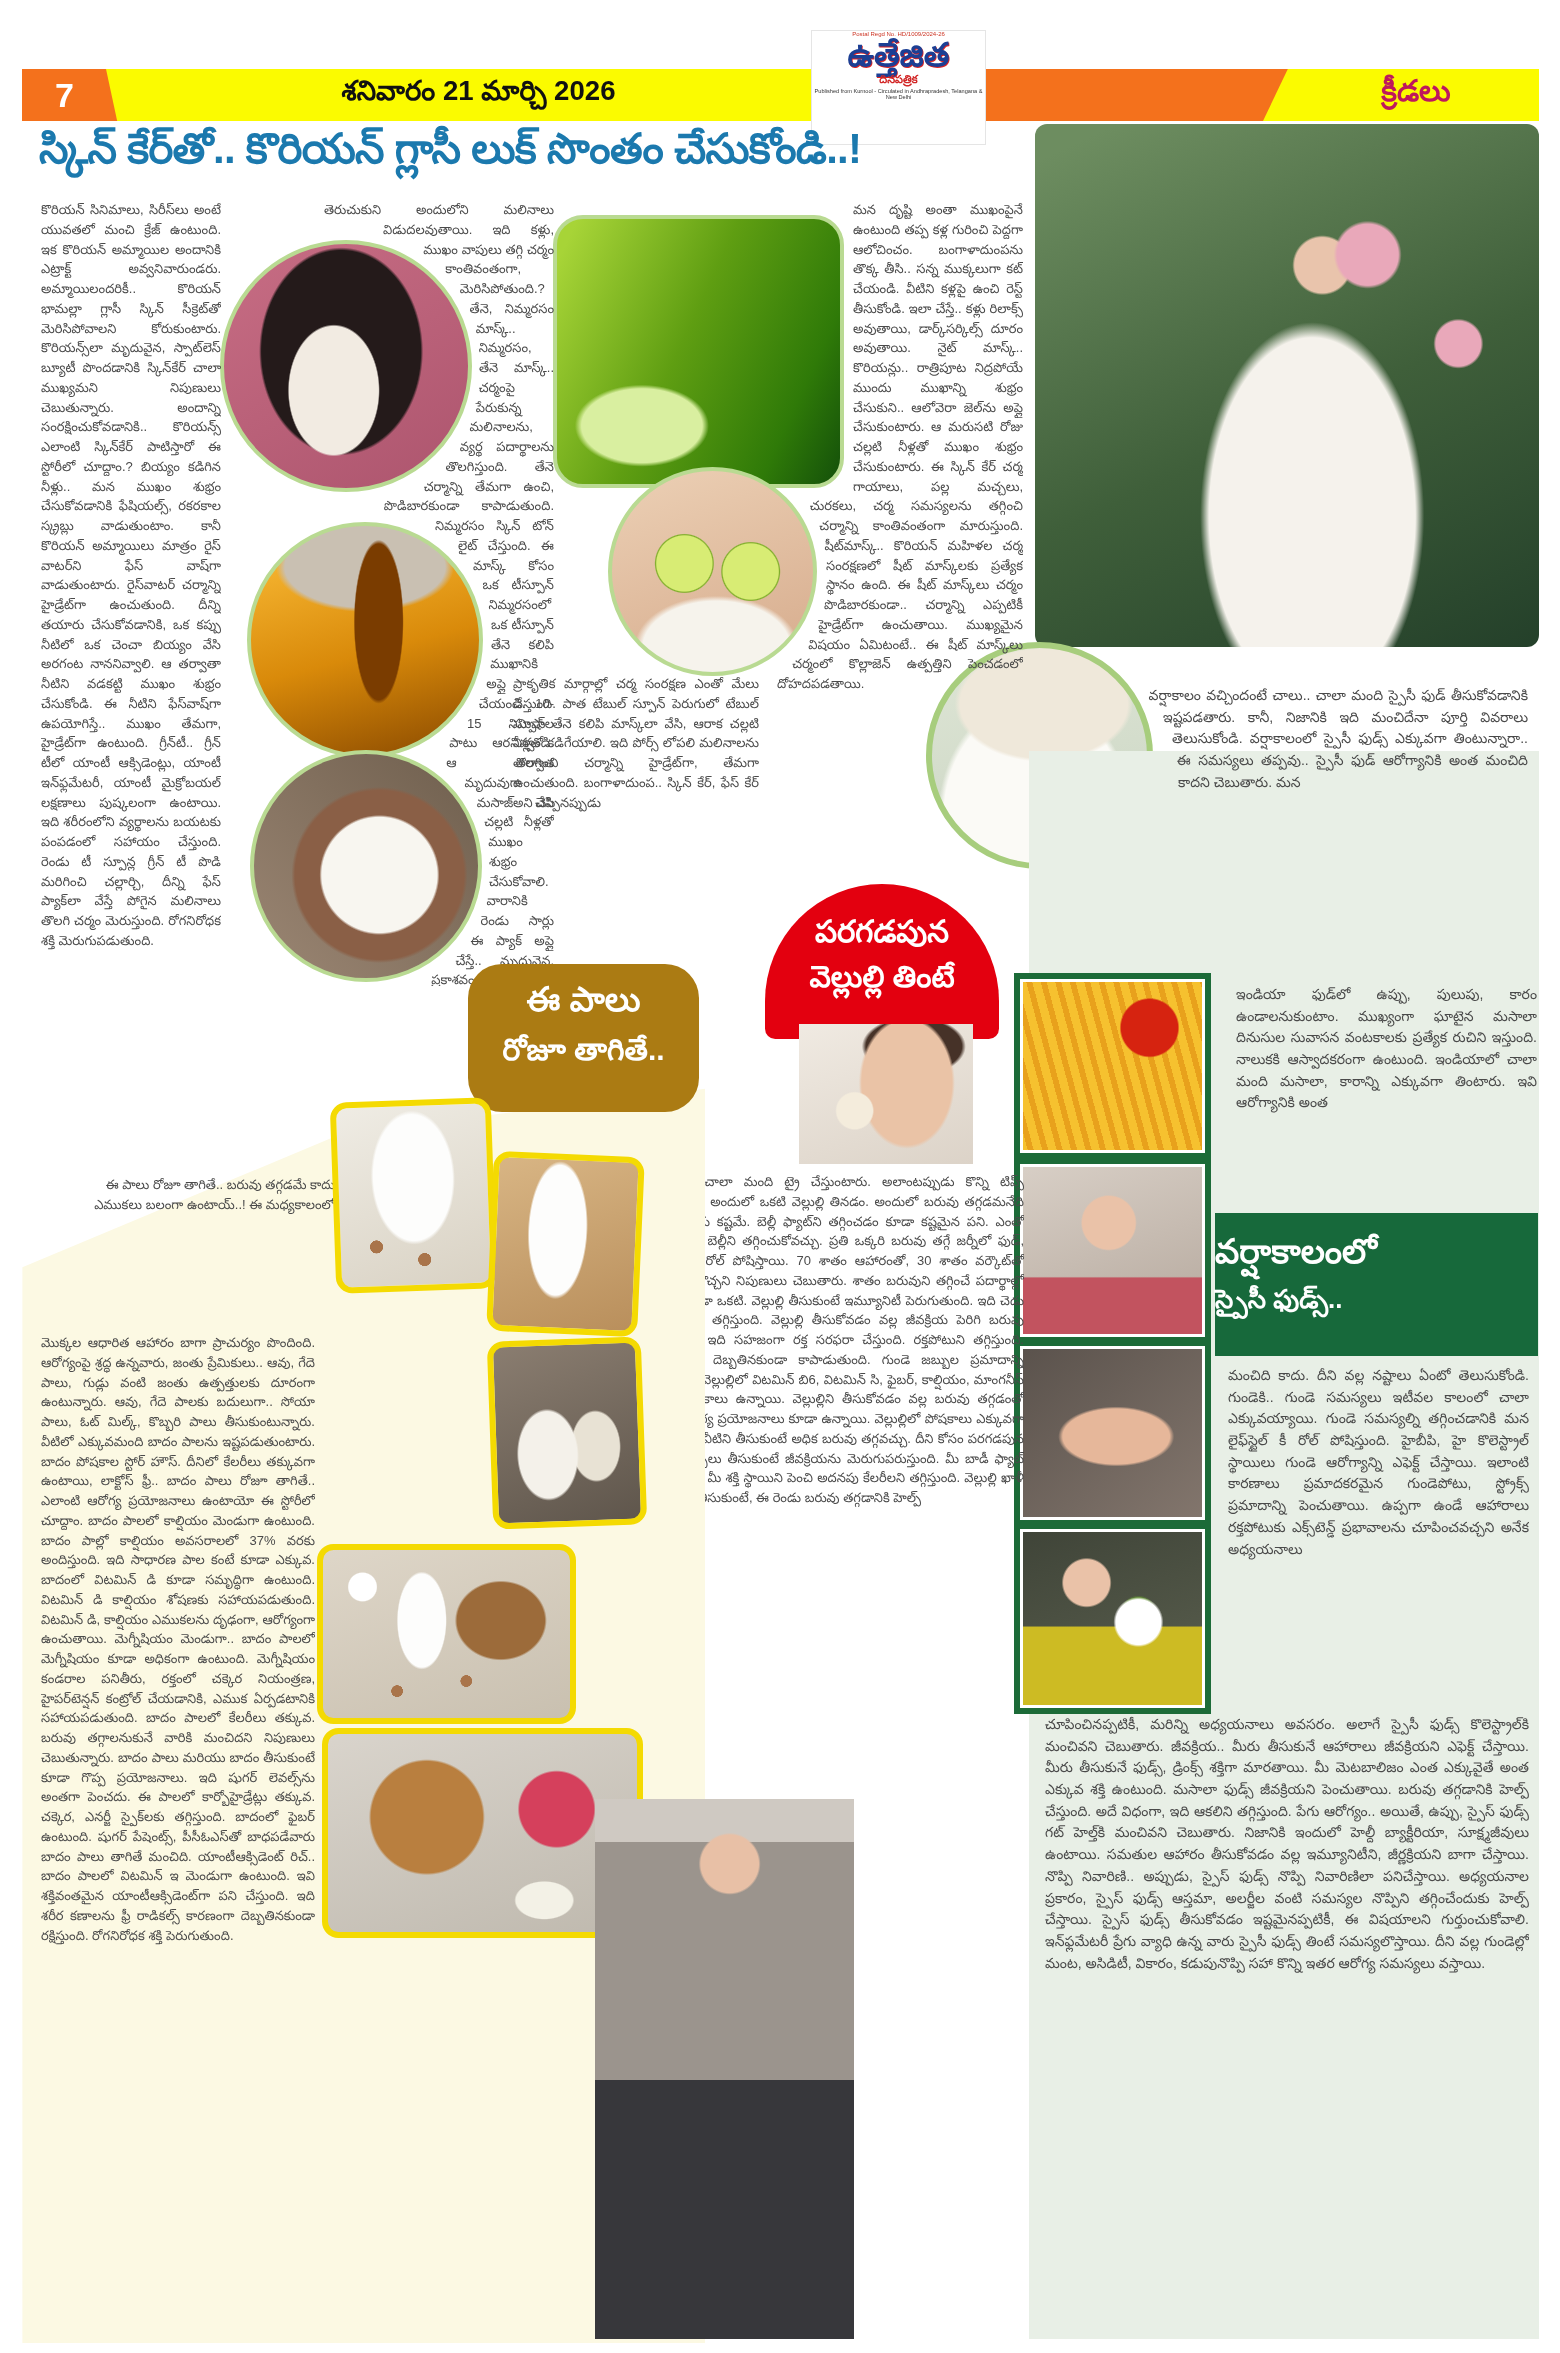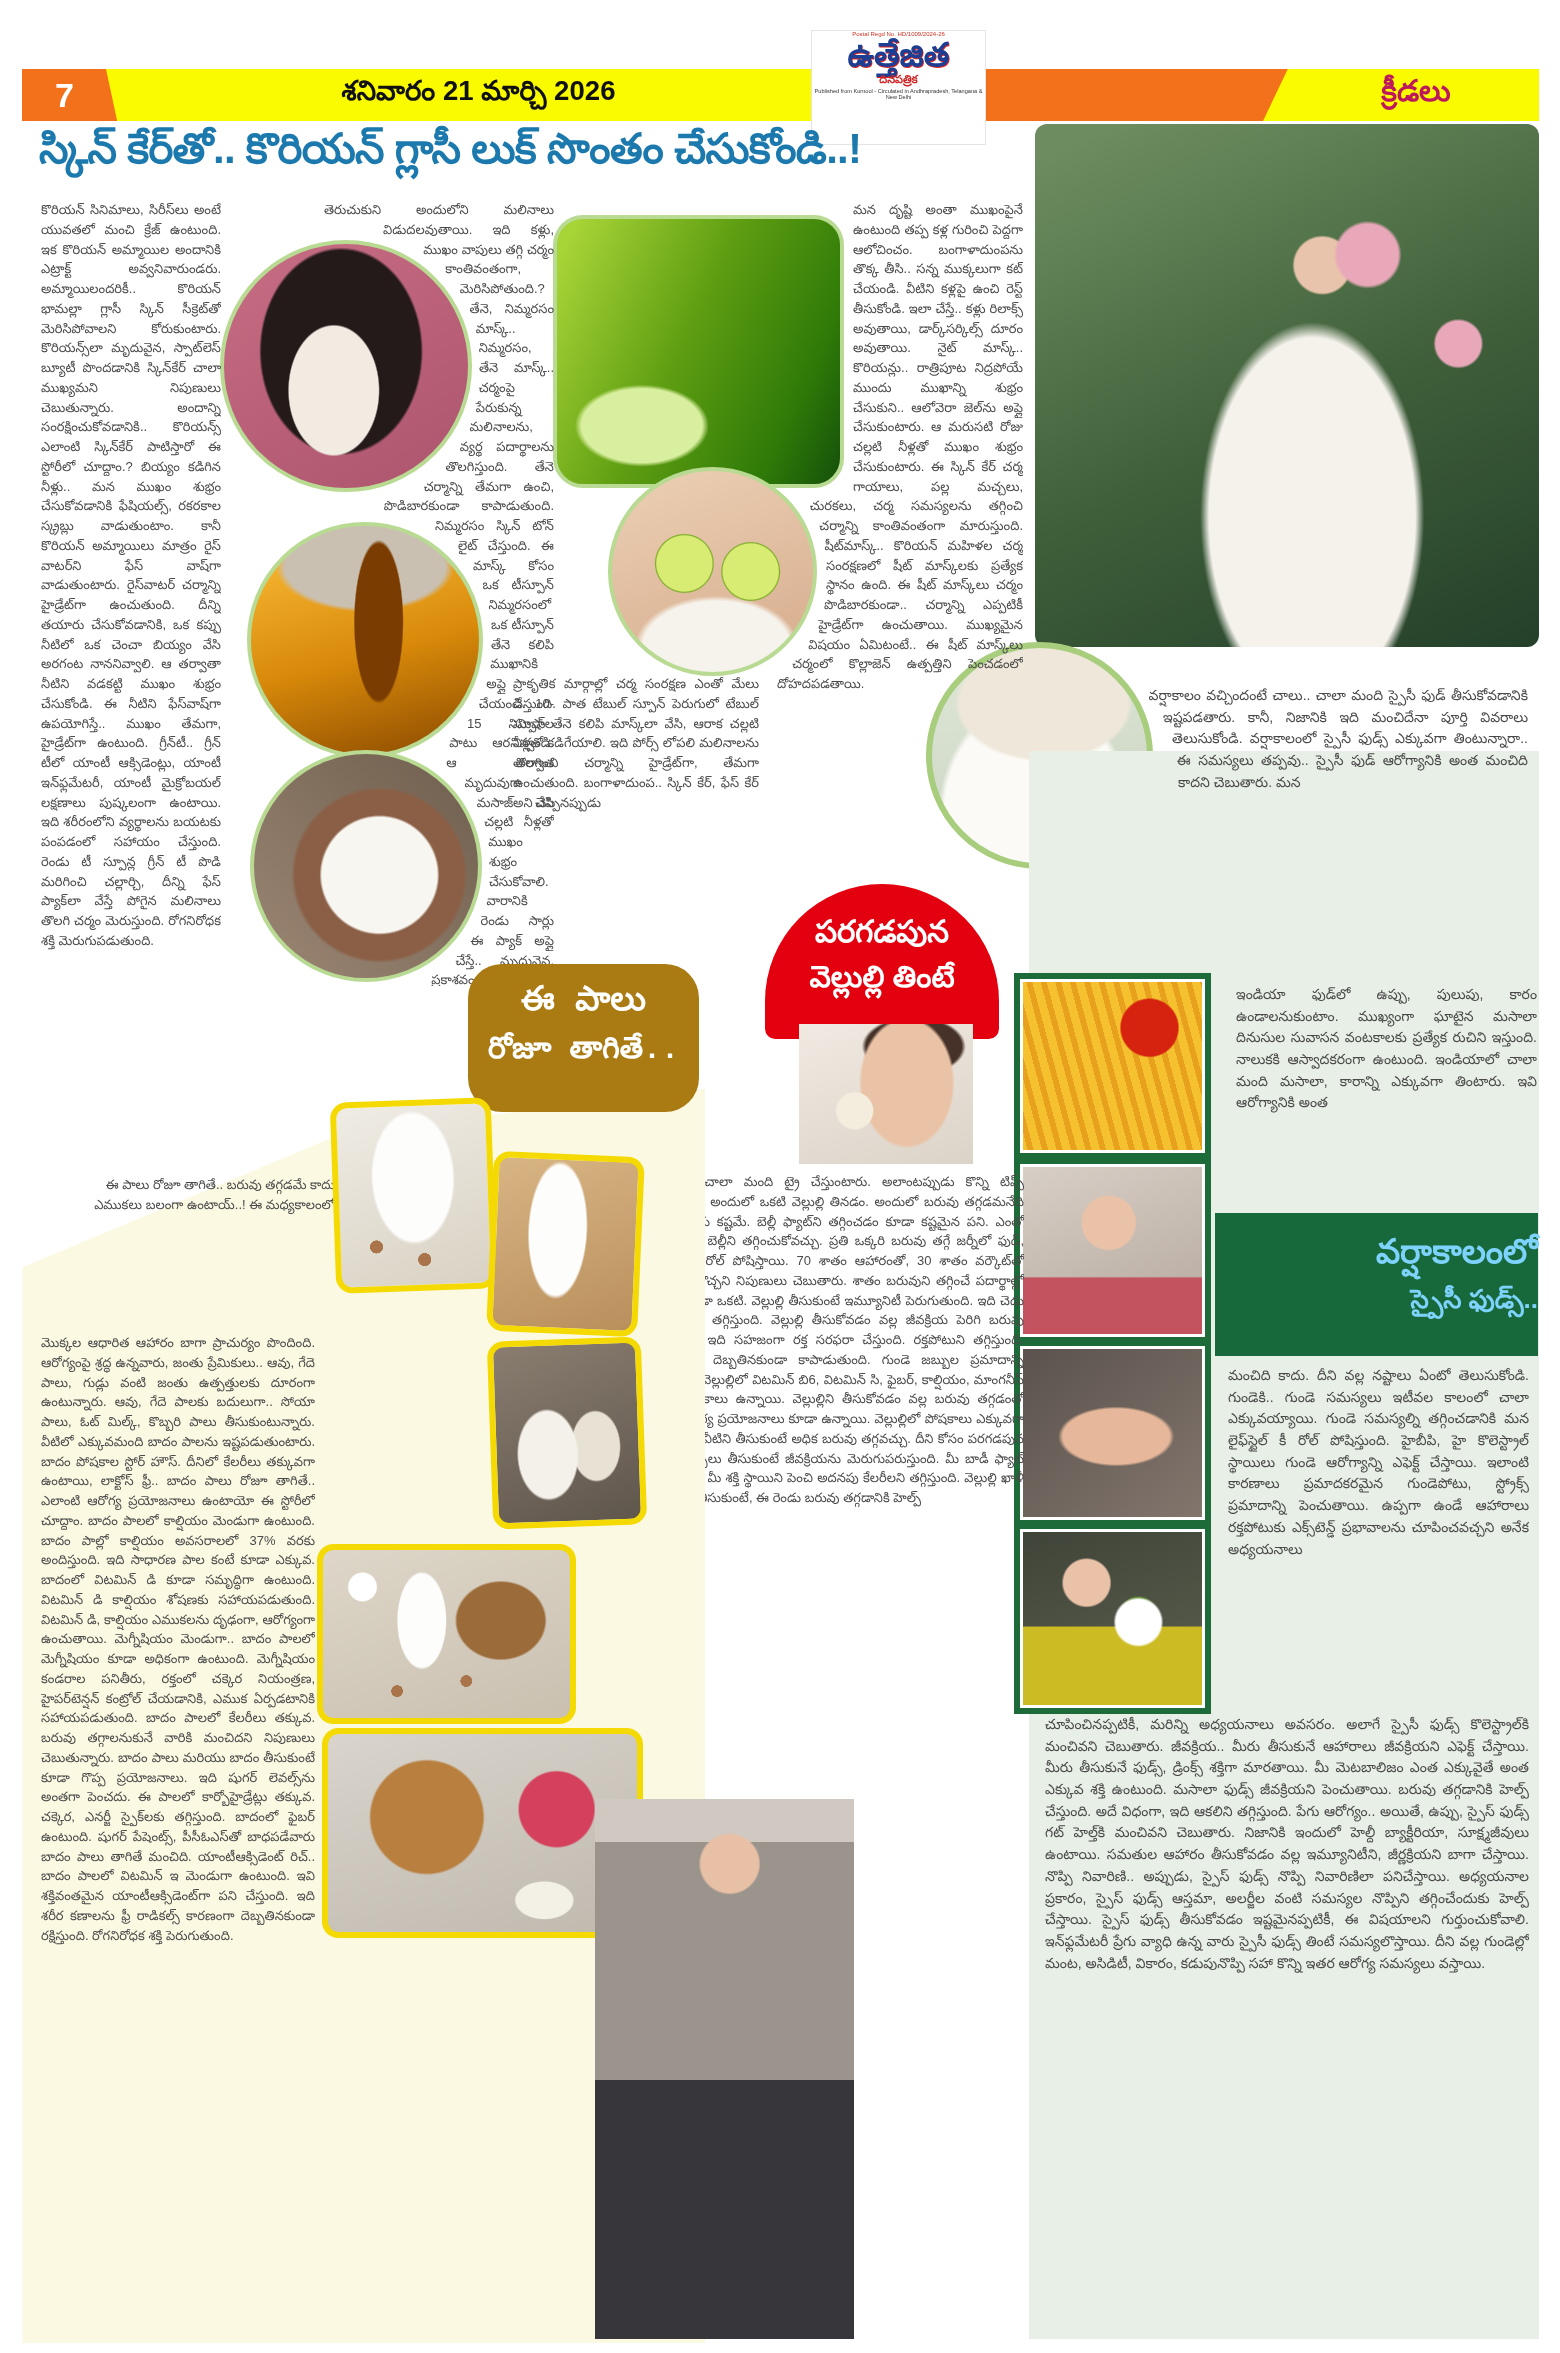"ఈ పాలు" .milkbox { font-family: Liberation Mono, monospace -> none }
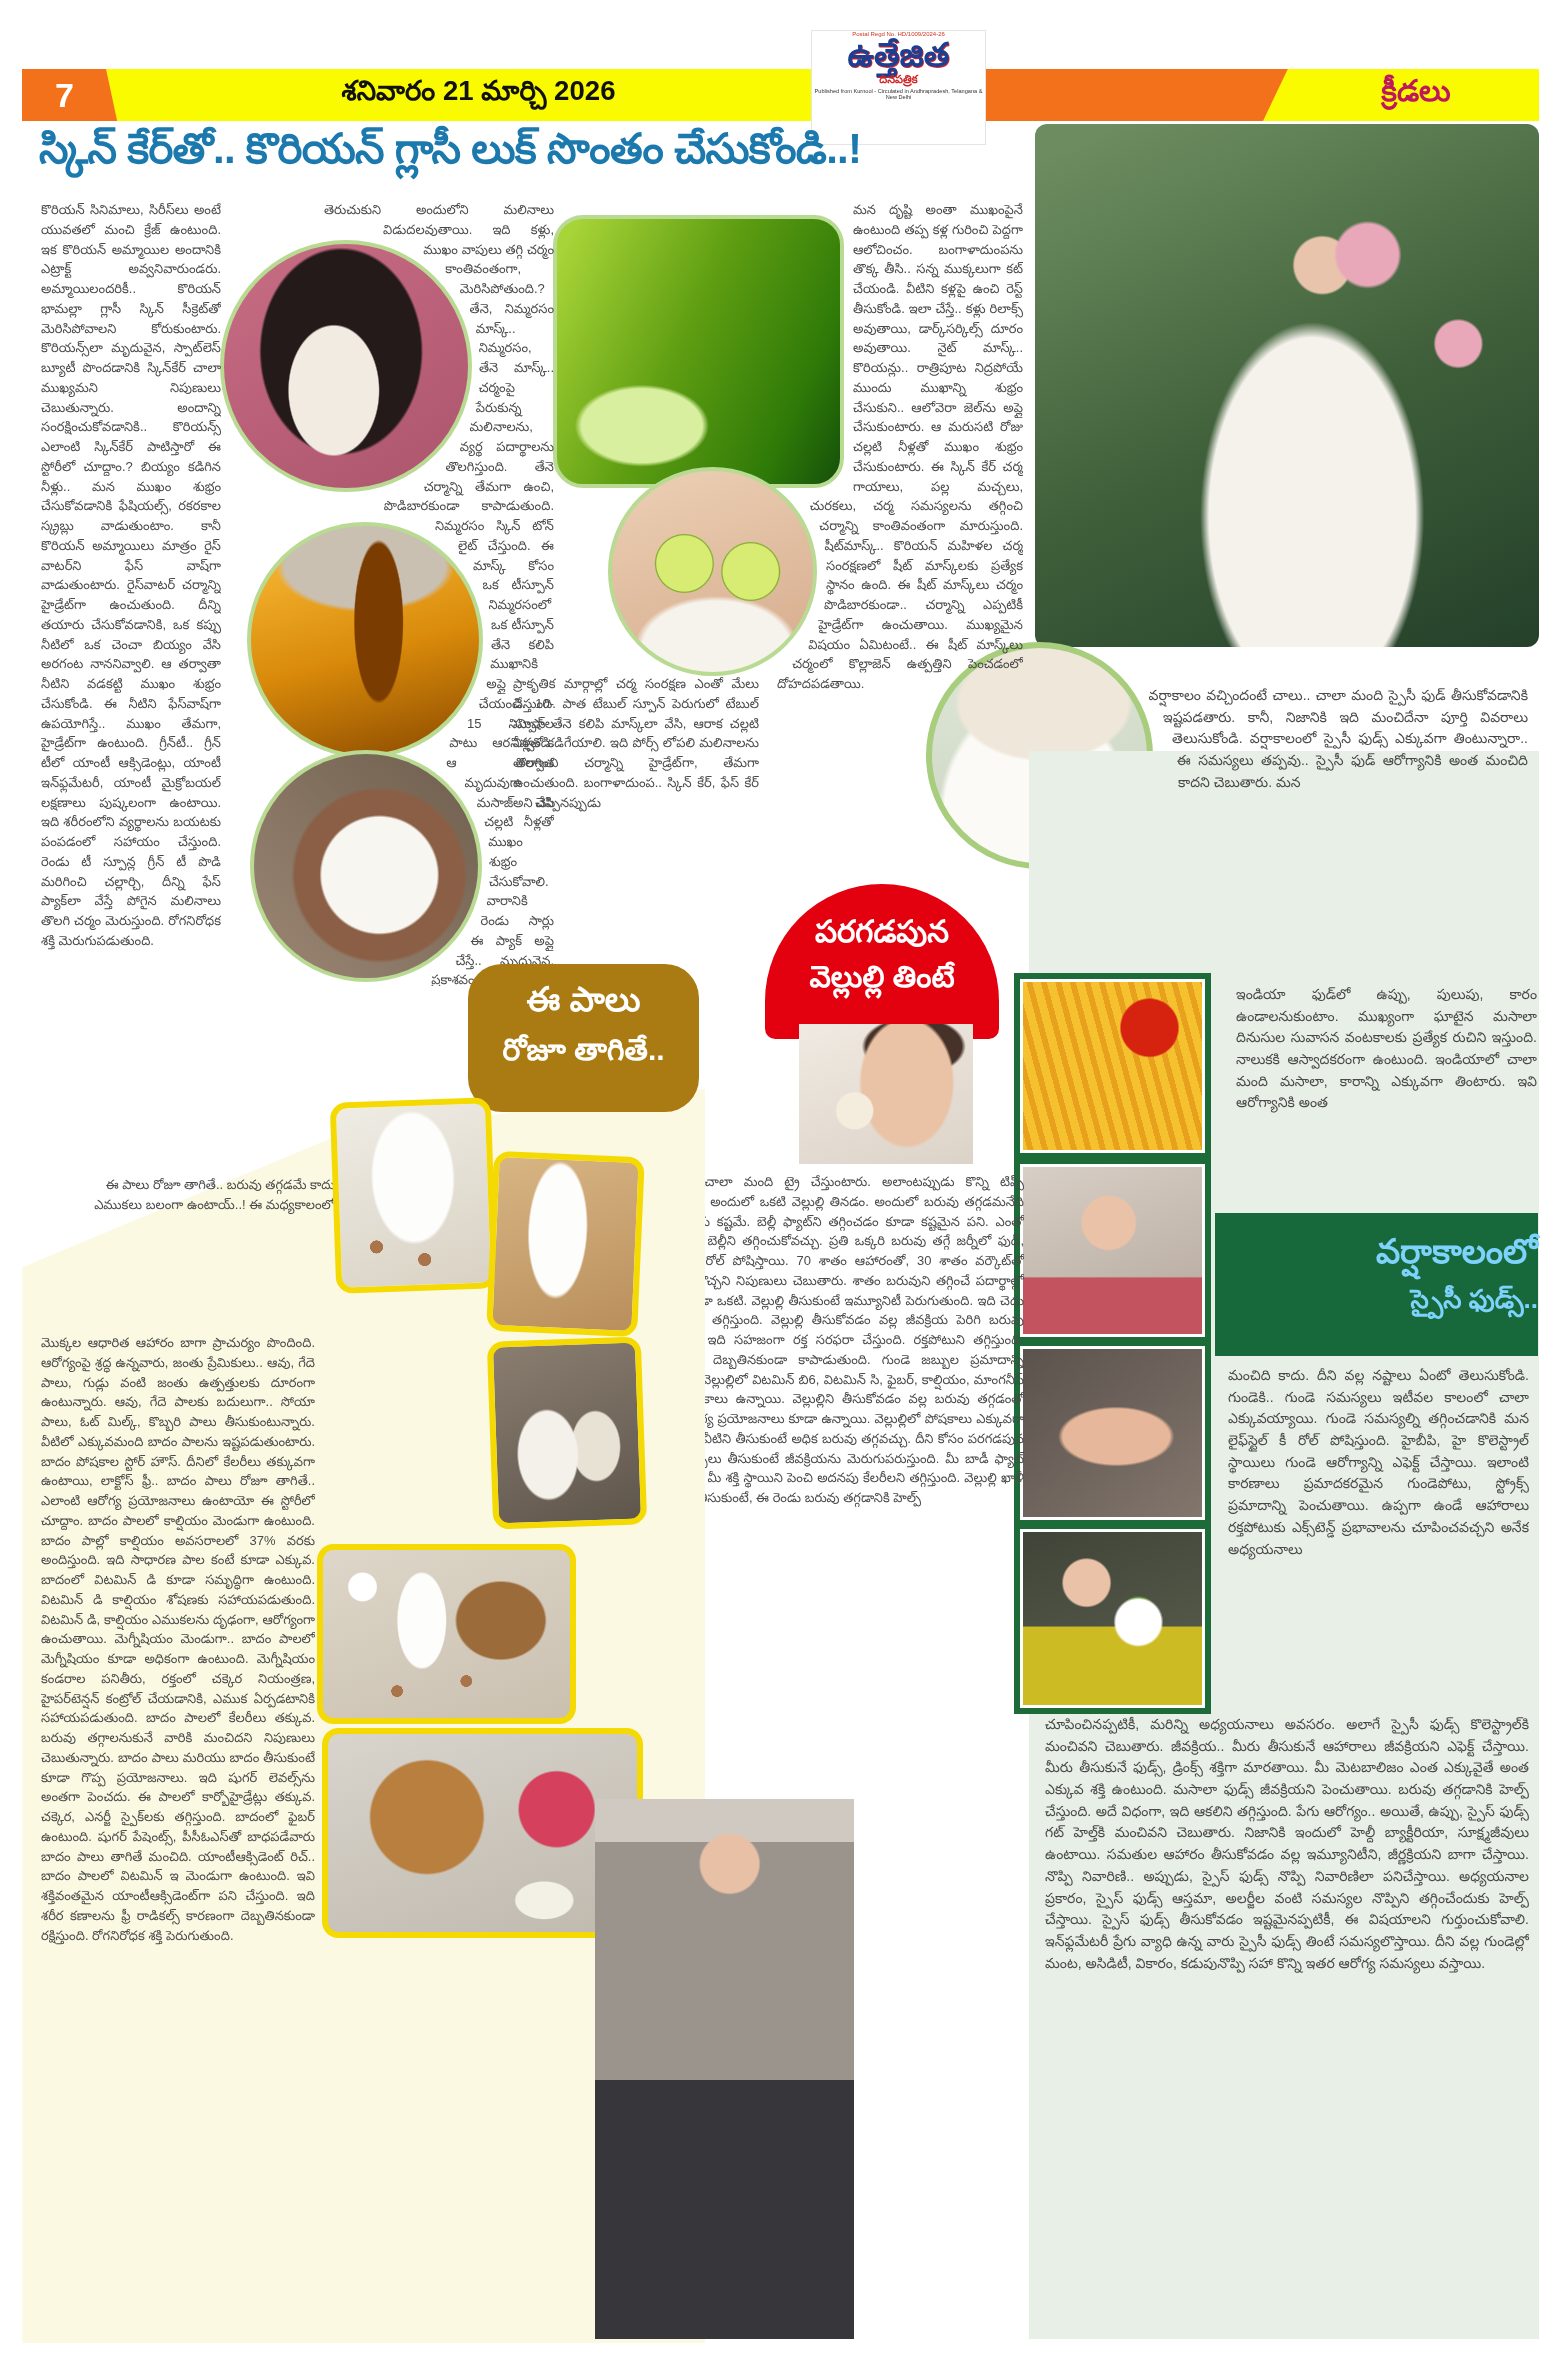"వర్షాకాలంలో" .gtitle { color: #7dd3fc -> #ffffff; text-align: right -> left }
